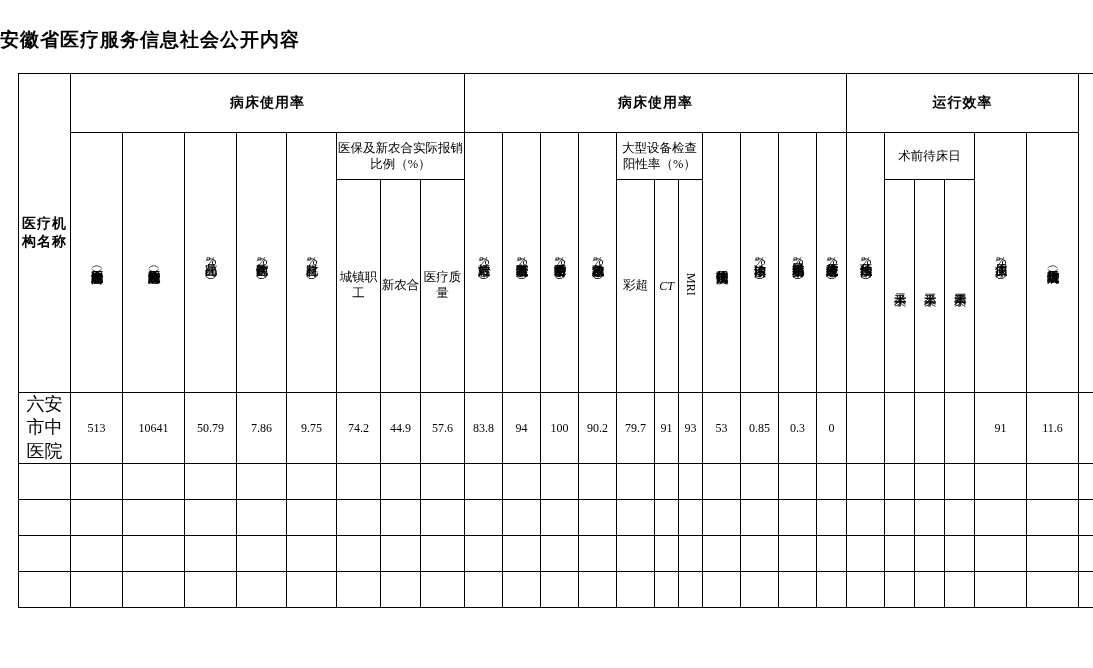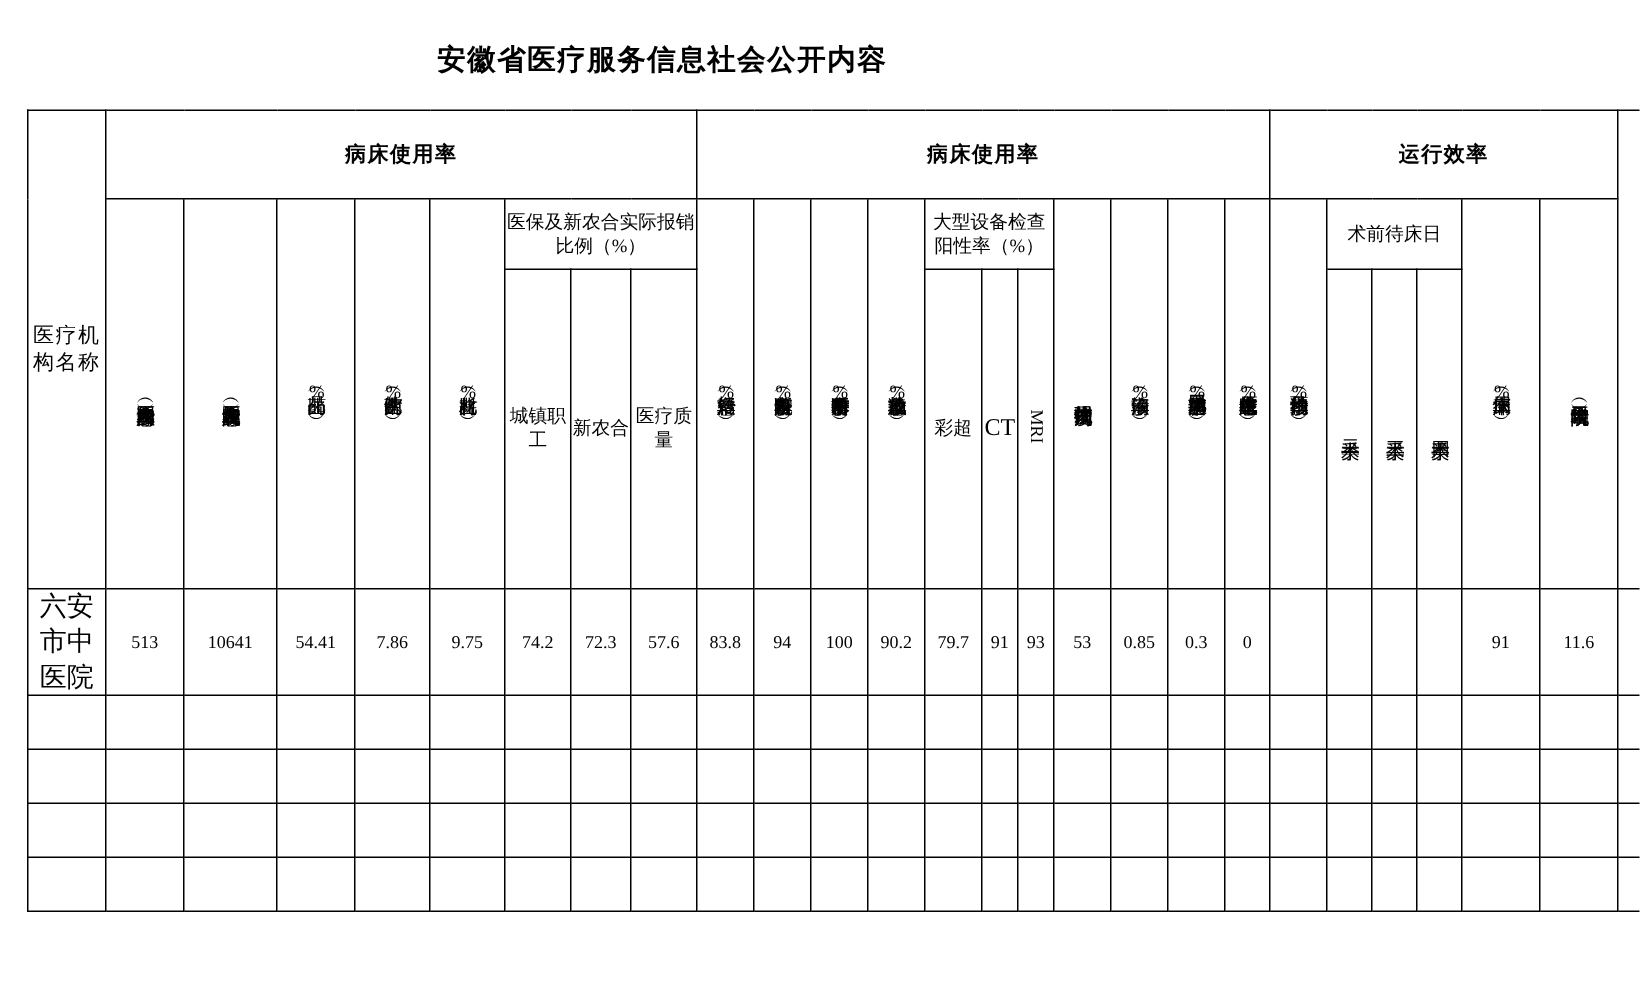"安徽省医疗服务信息社会公开内容" .doc-title { text-align: center -> none }
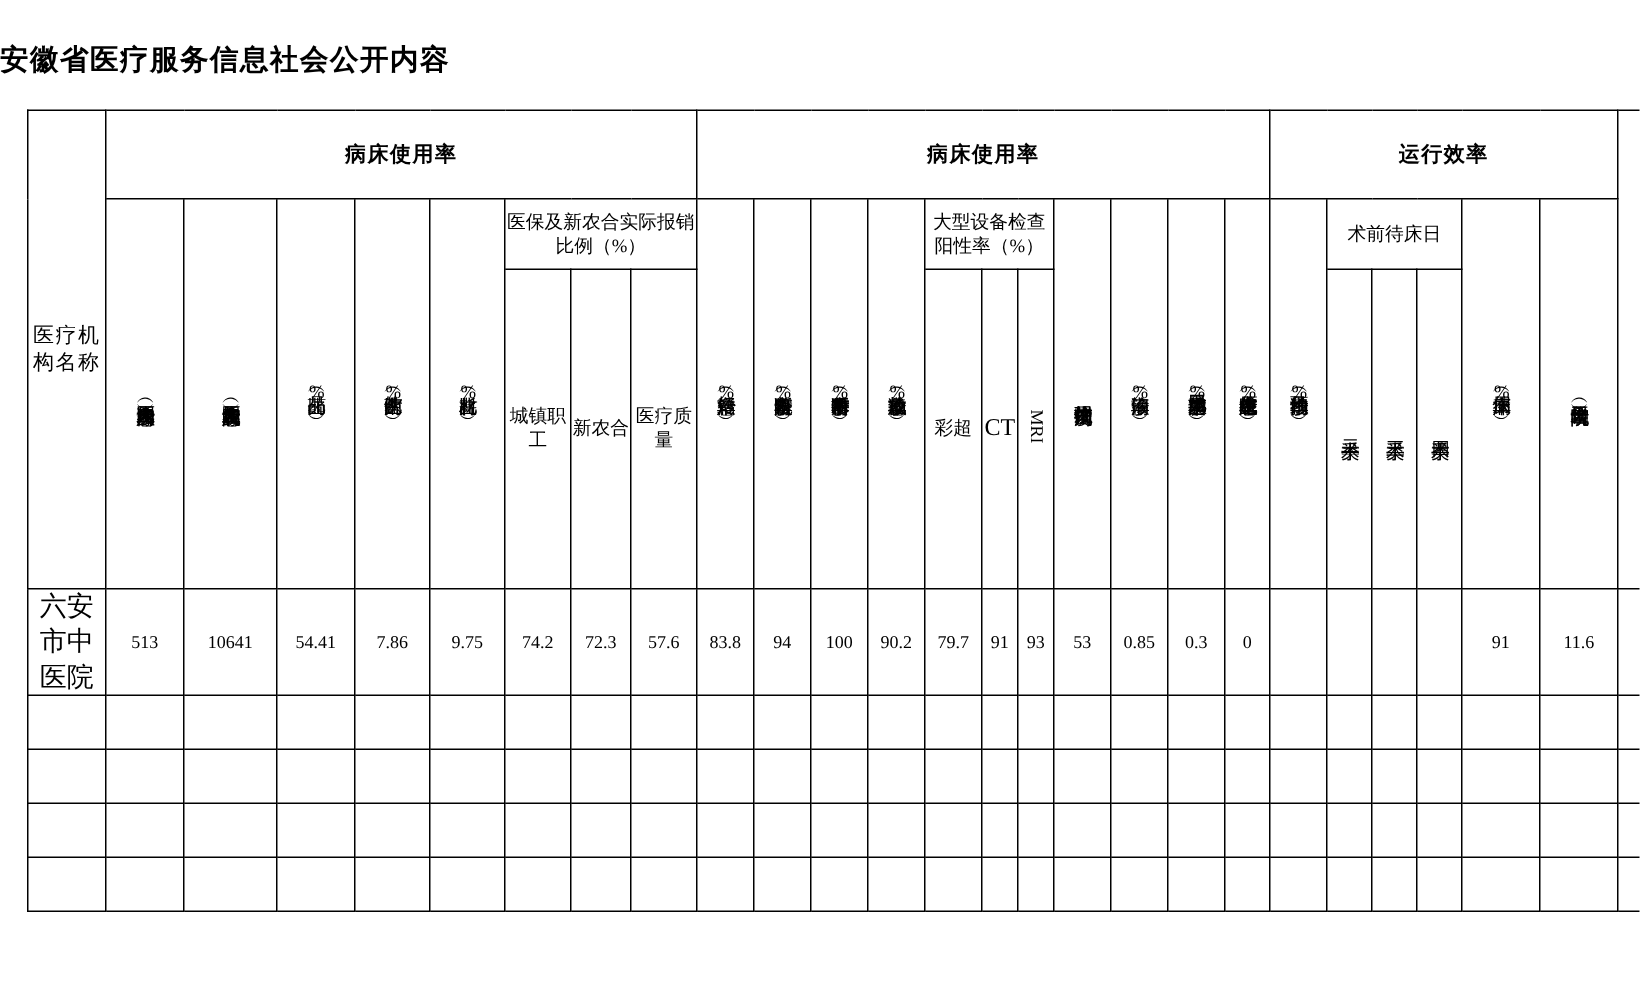"医疗机构名称" .vert-bold { font-weight: normal -> bold }
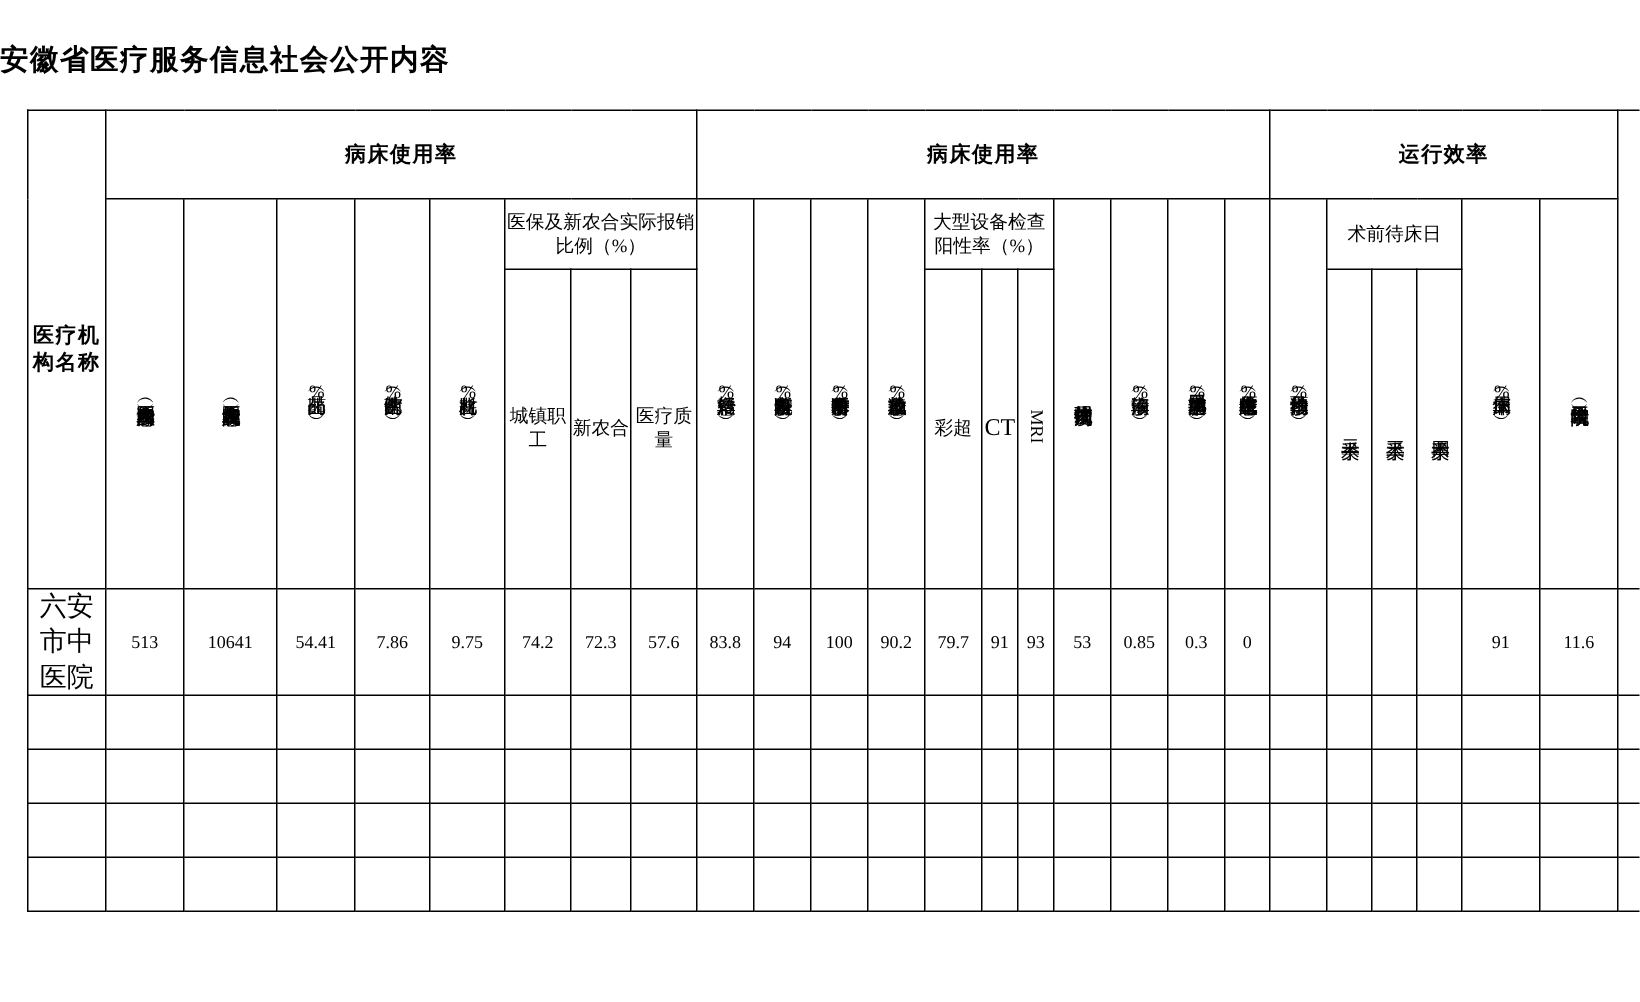"CT" .latin { font-size: 16px -> 12px; font-style: none -> italic }
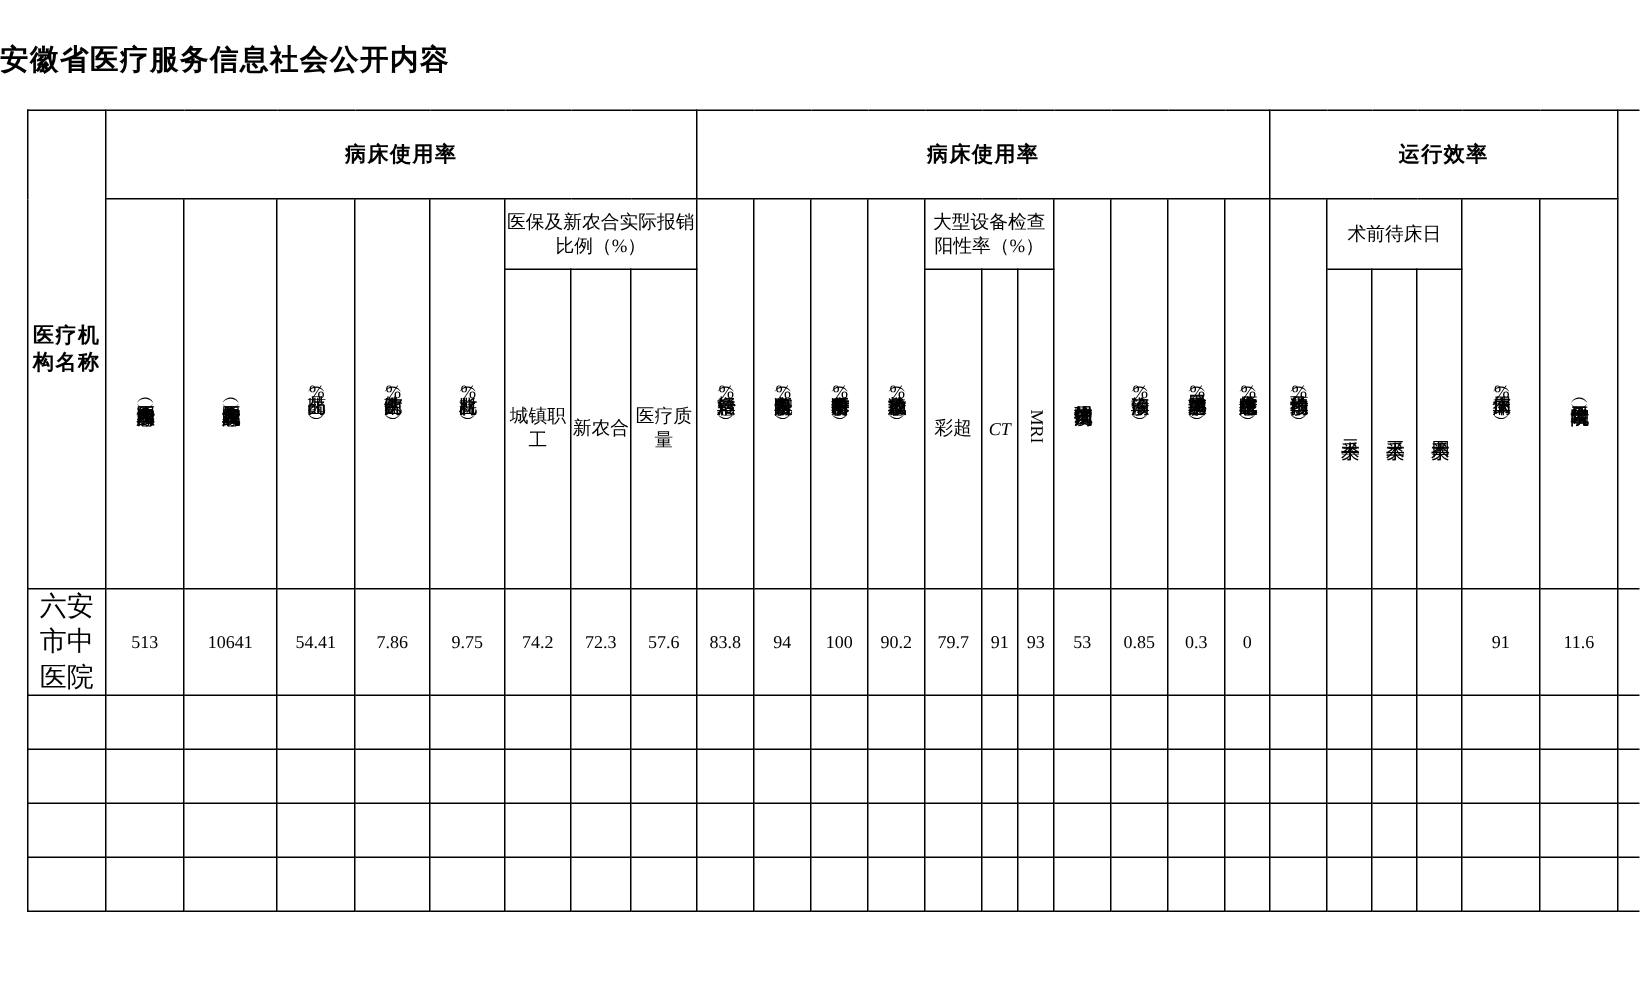"54.41" td.data-cell { text: 54.41 -> 50.79 }
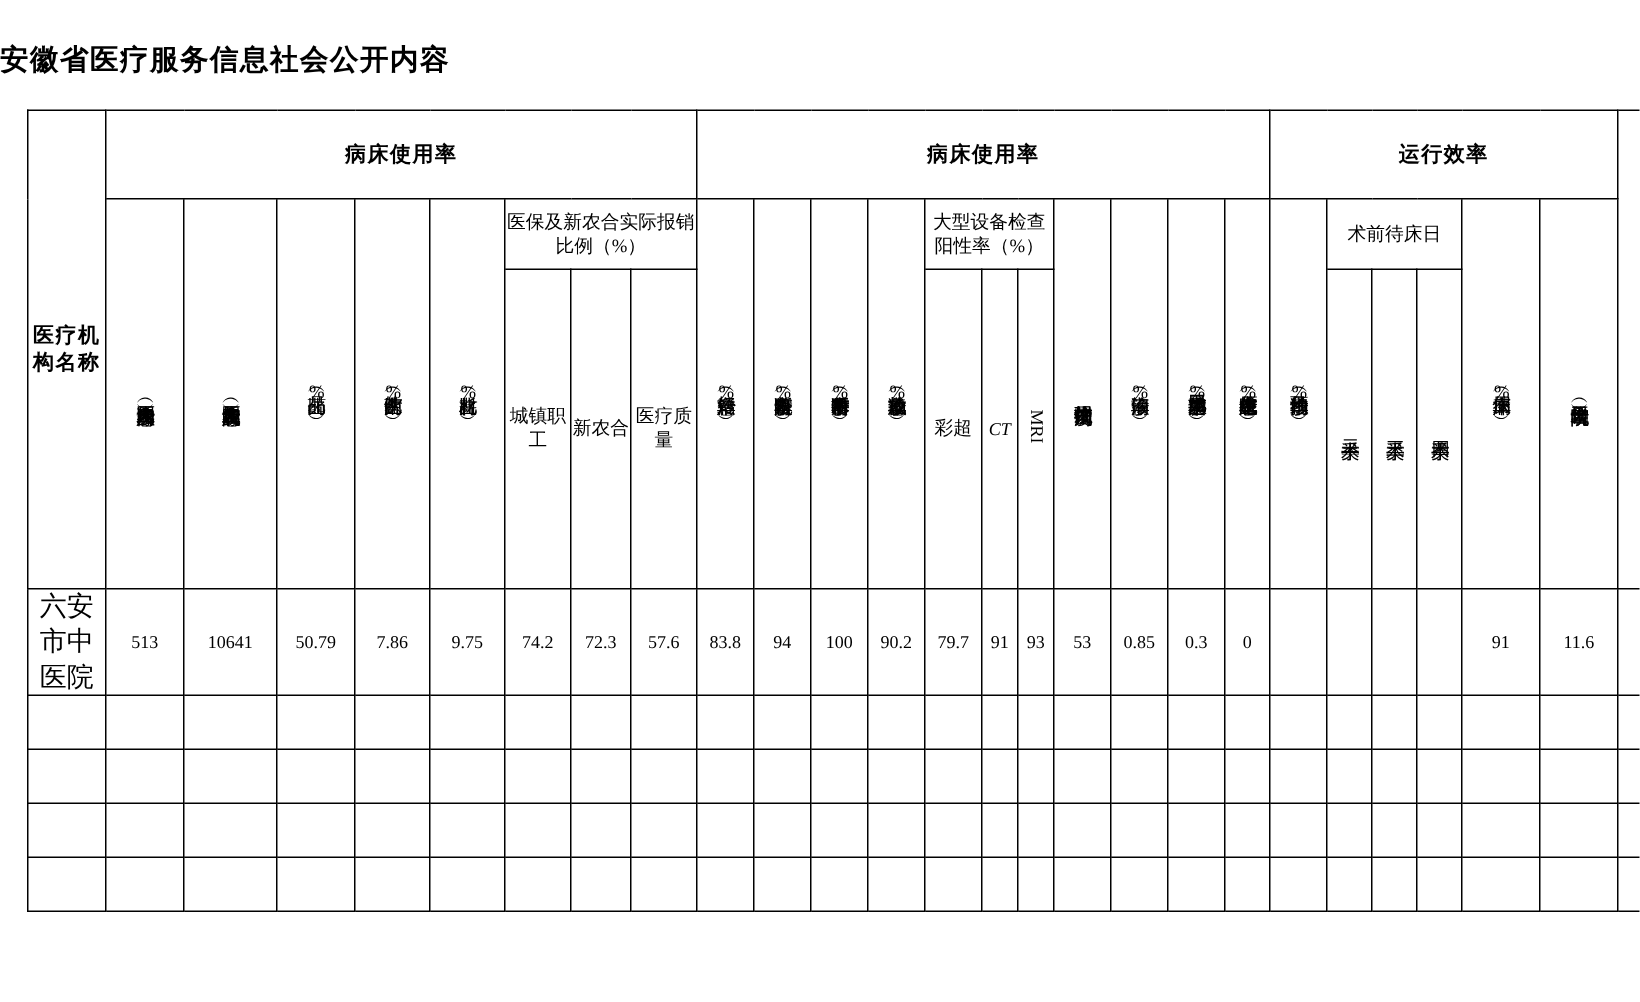"72.3" td.data-cell { text: 72.3 -> 44.9 }
